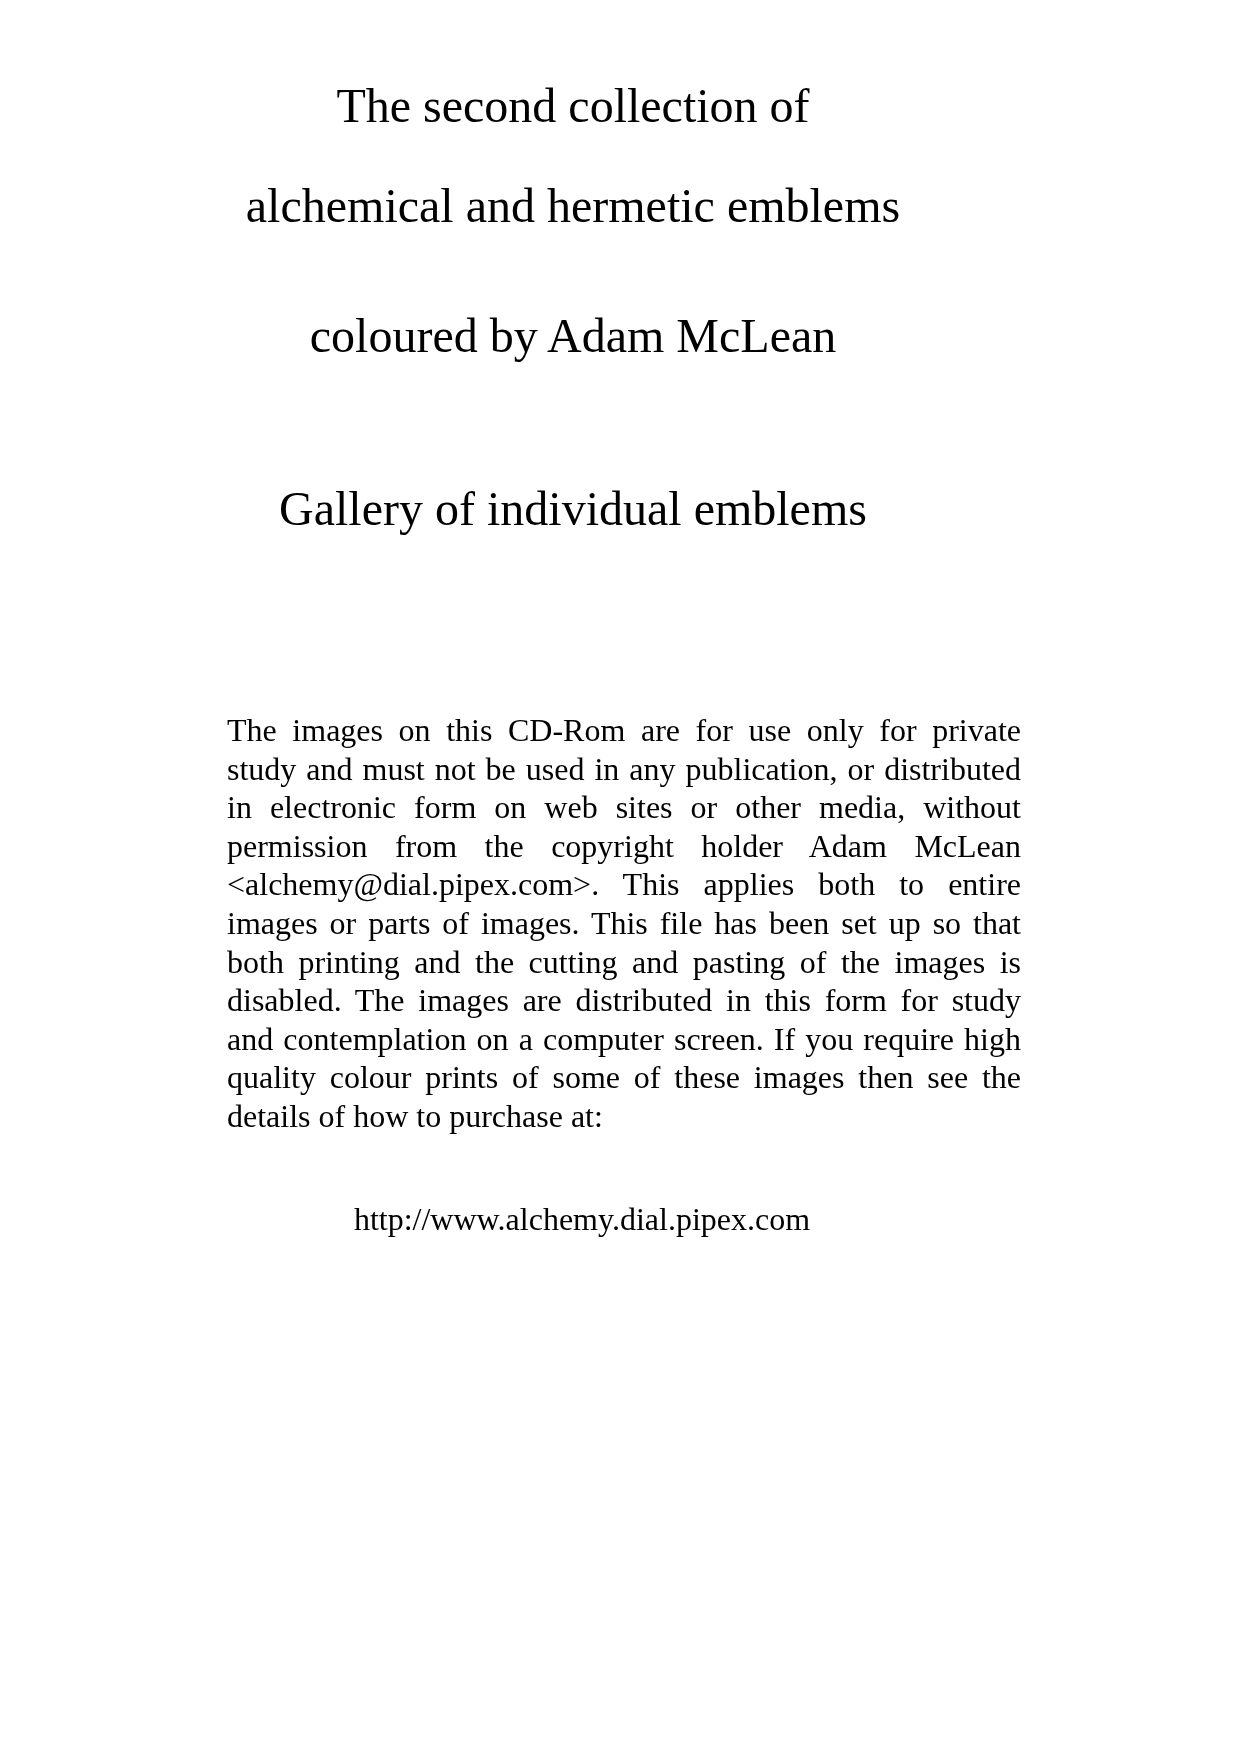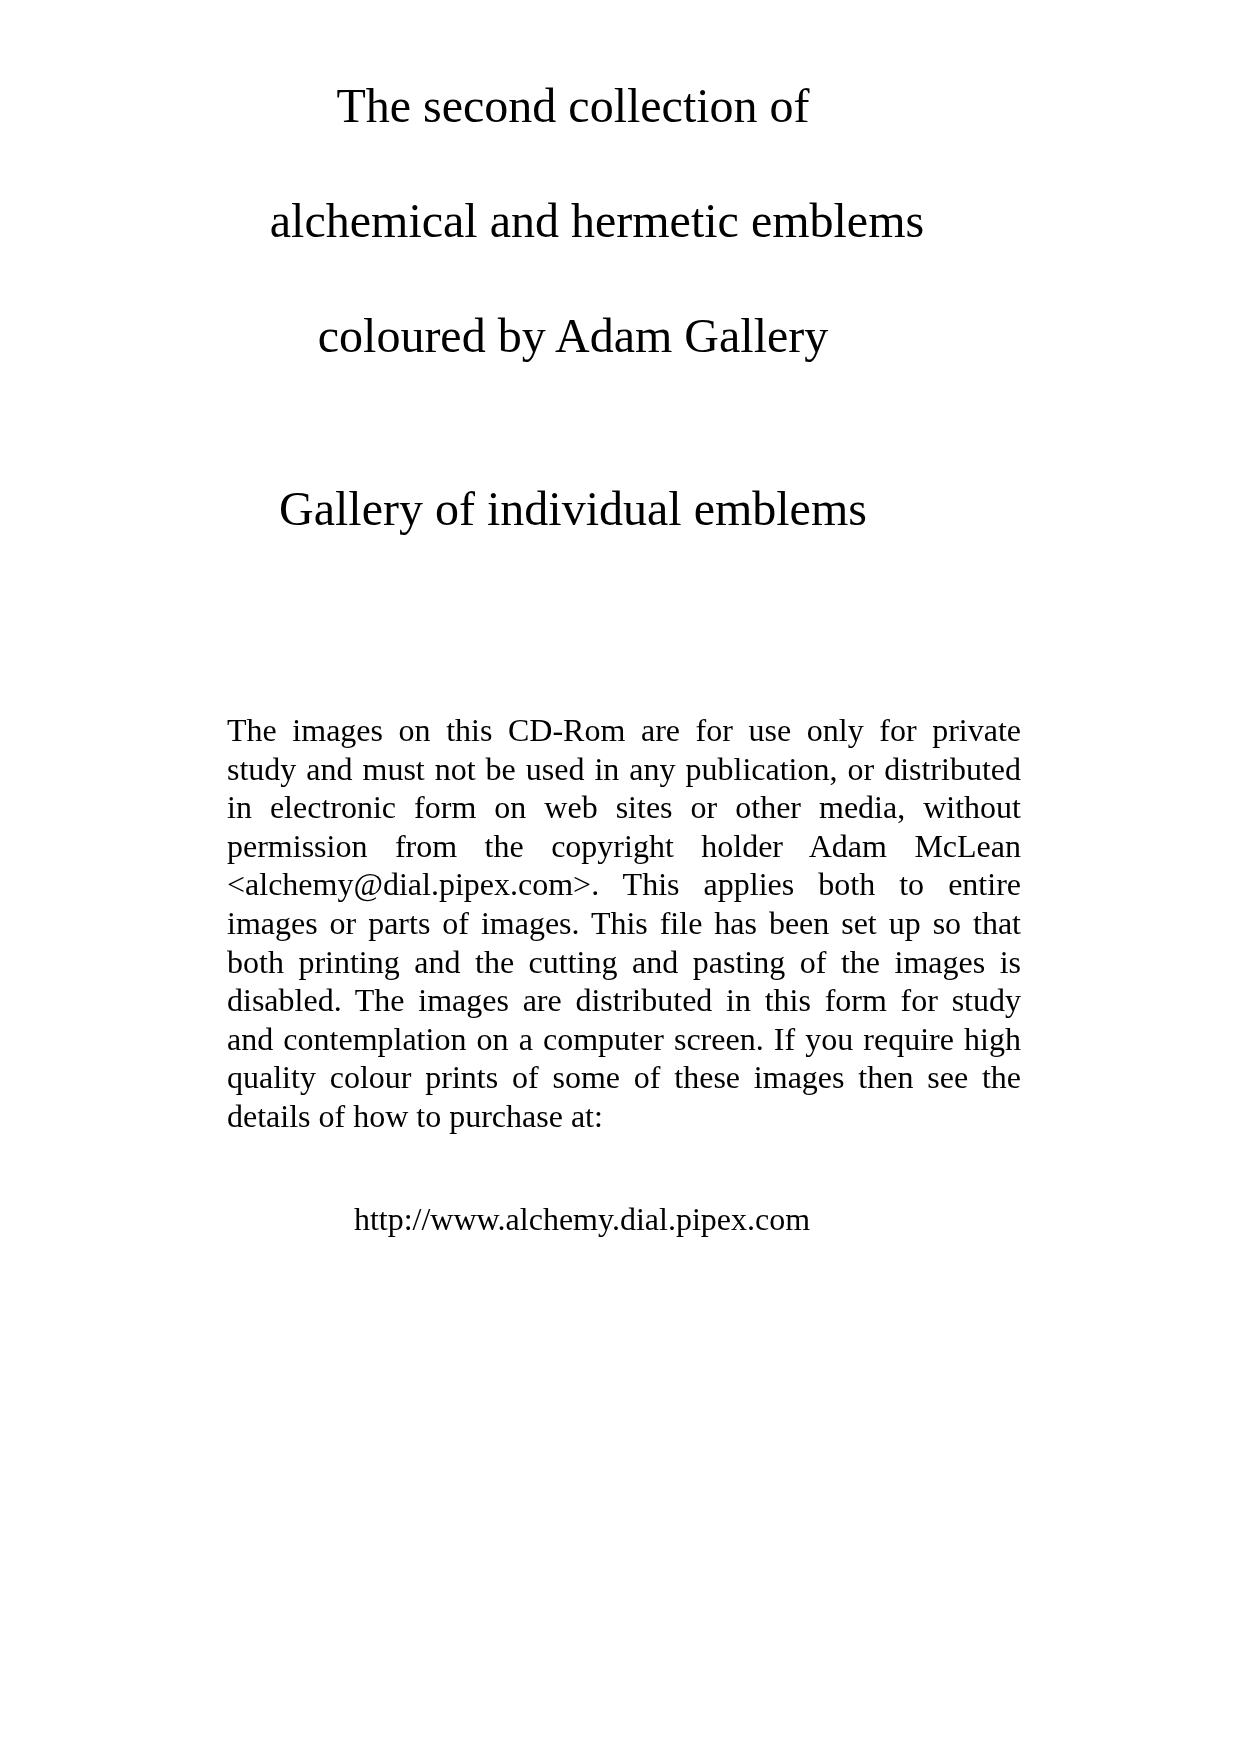"alchemical and hermetic emblems" #t2 { margin-left: 24px -> none; top: 193px -> 178px }
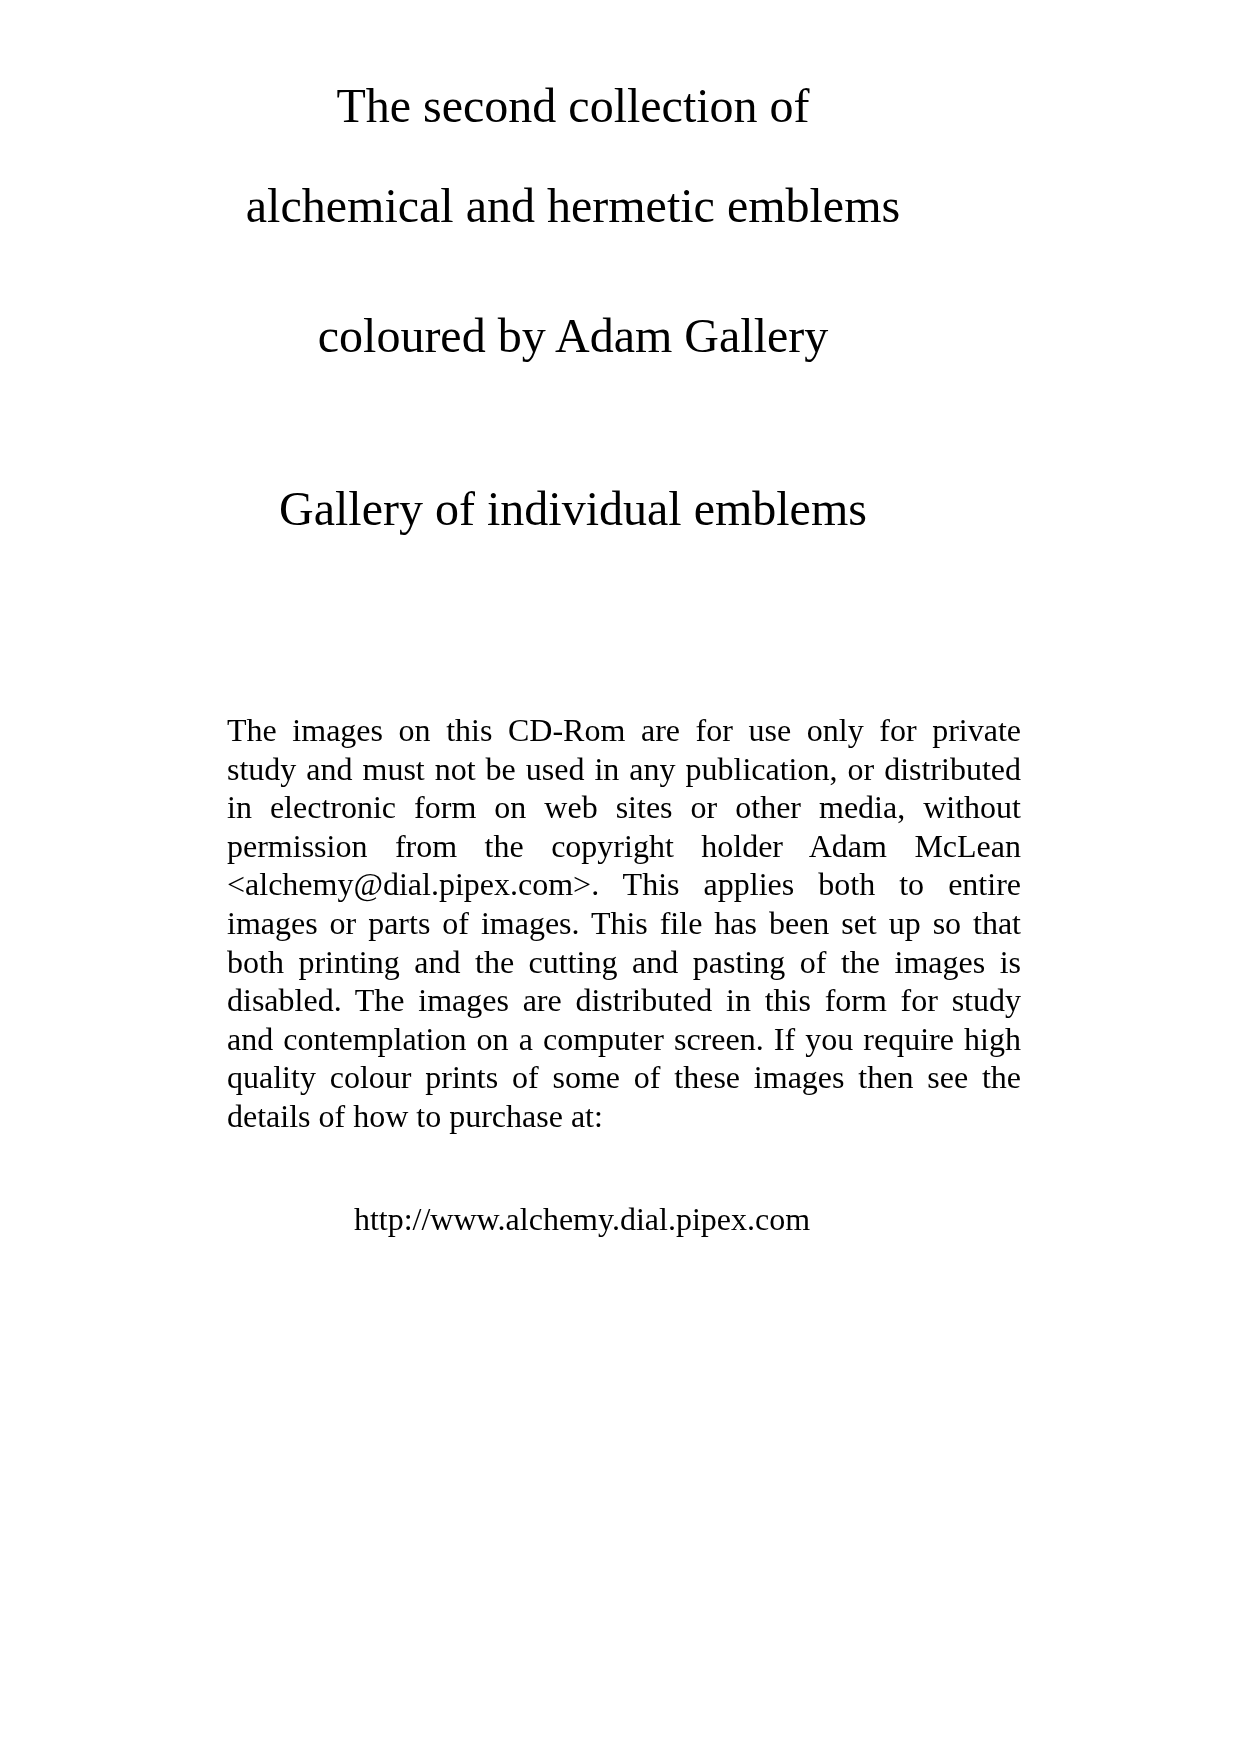"coloured by Adam Gallery" div.title-line { text: Gallery -> McLean }
